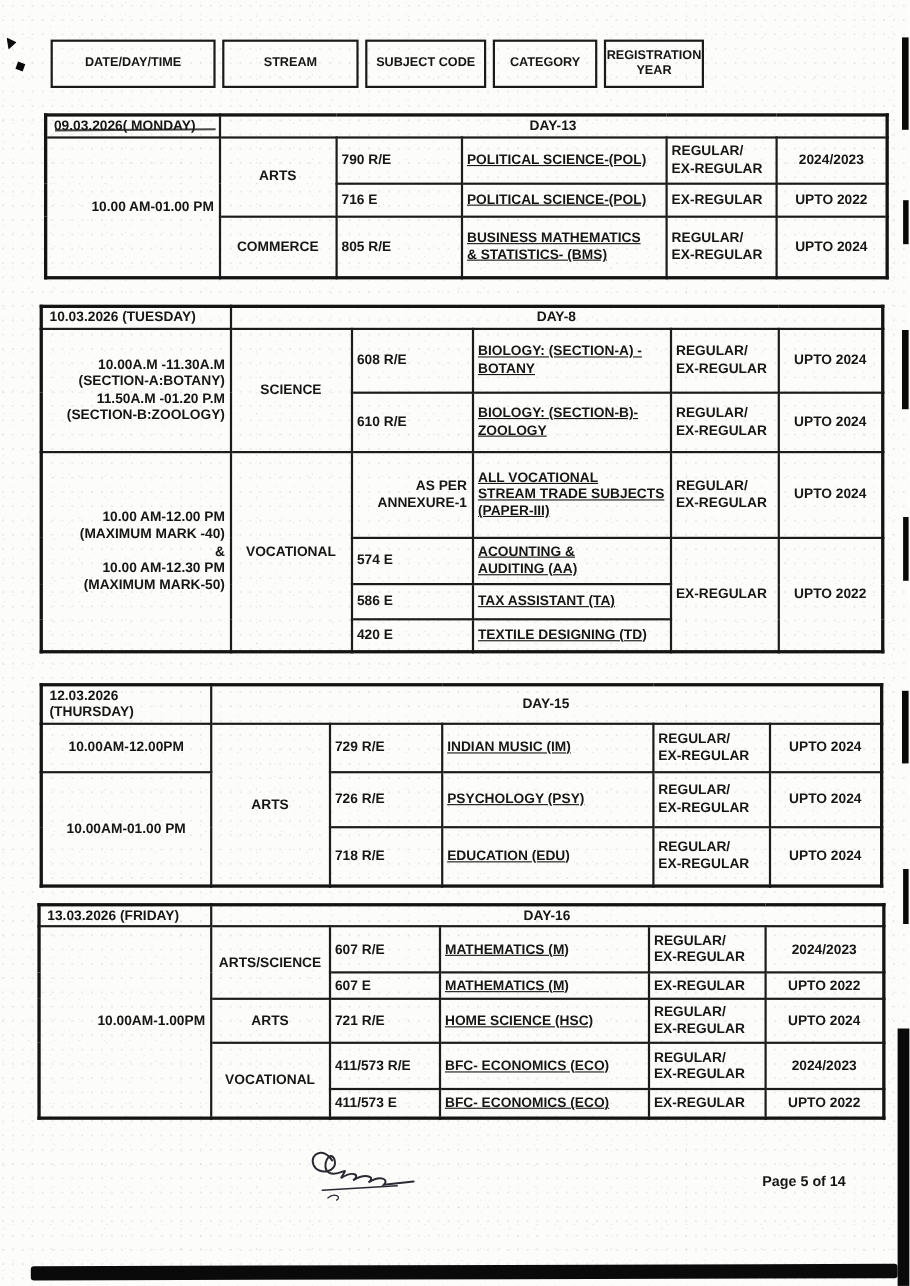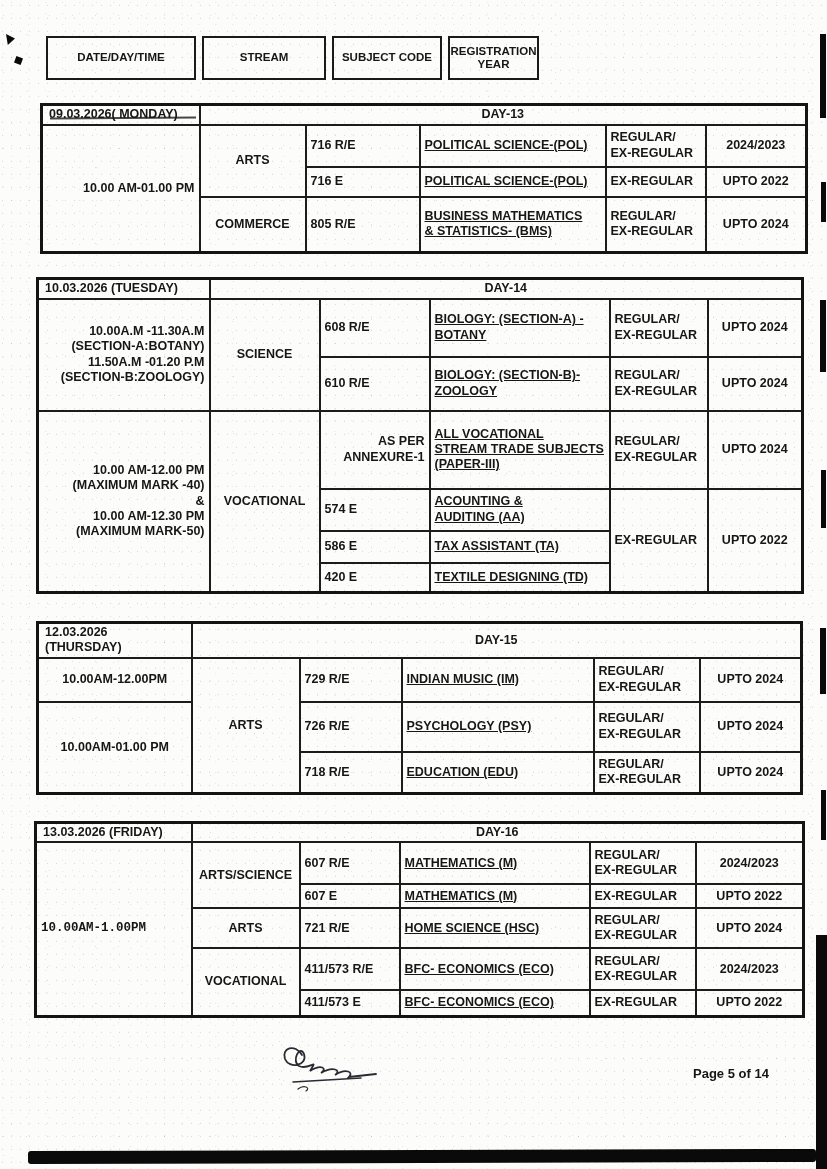"CATEGORY" div.hcell { html: none -> <div>CATEGORY</div> }
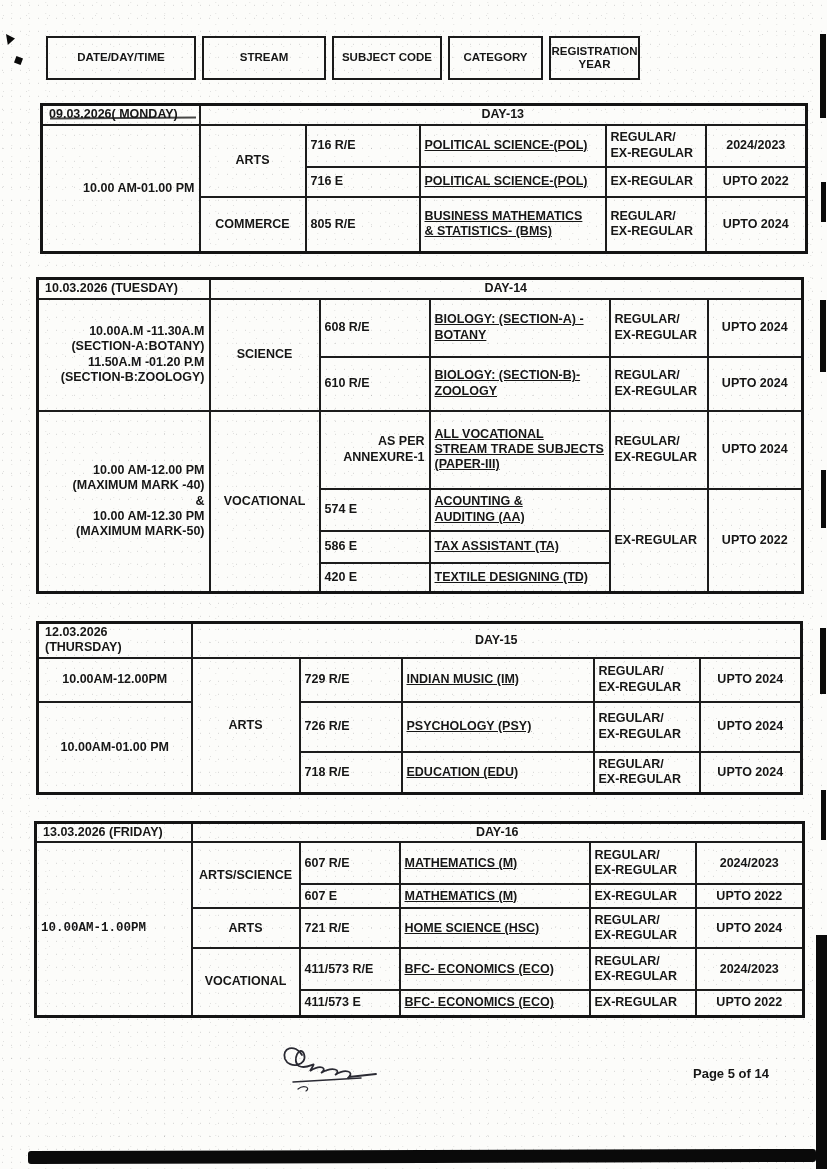"716 R/E" td.code { text: 716 -> 790 }
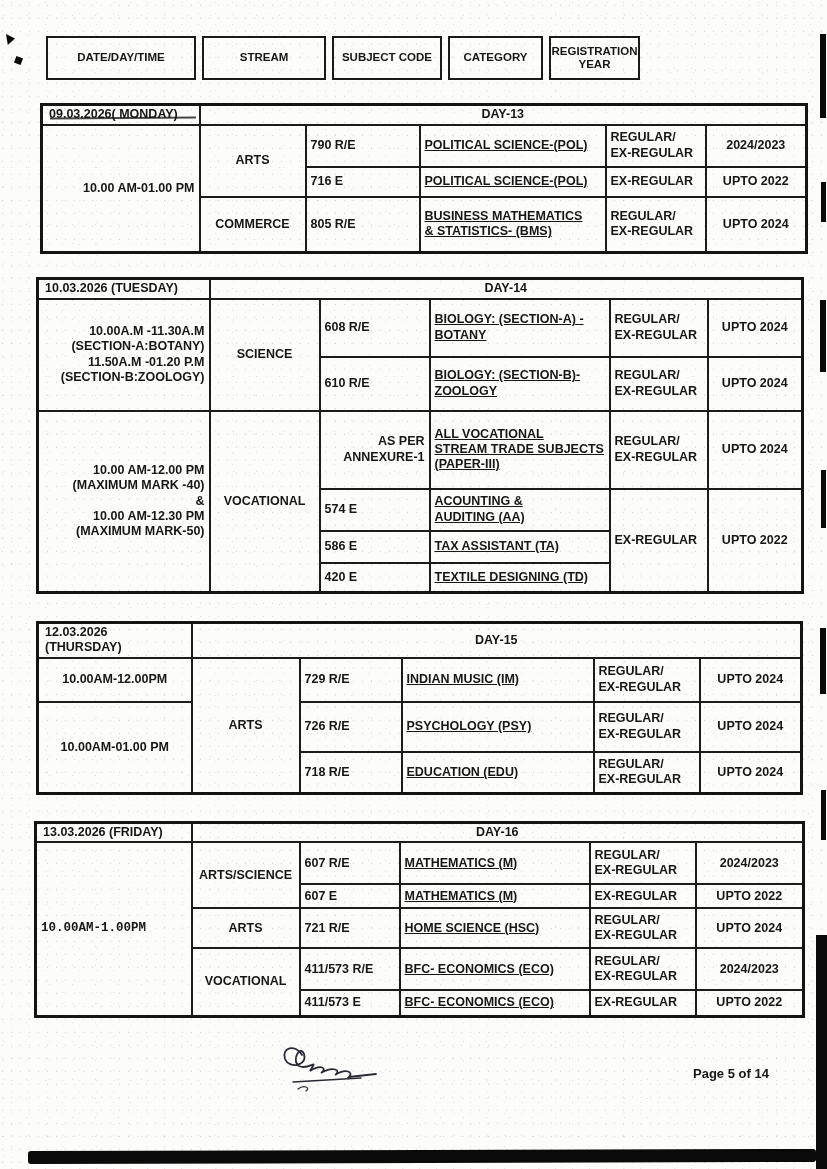"DAY-14" td.day-cell { text: DAY-14 -> DAY-8 }
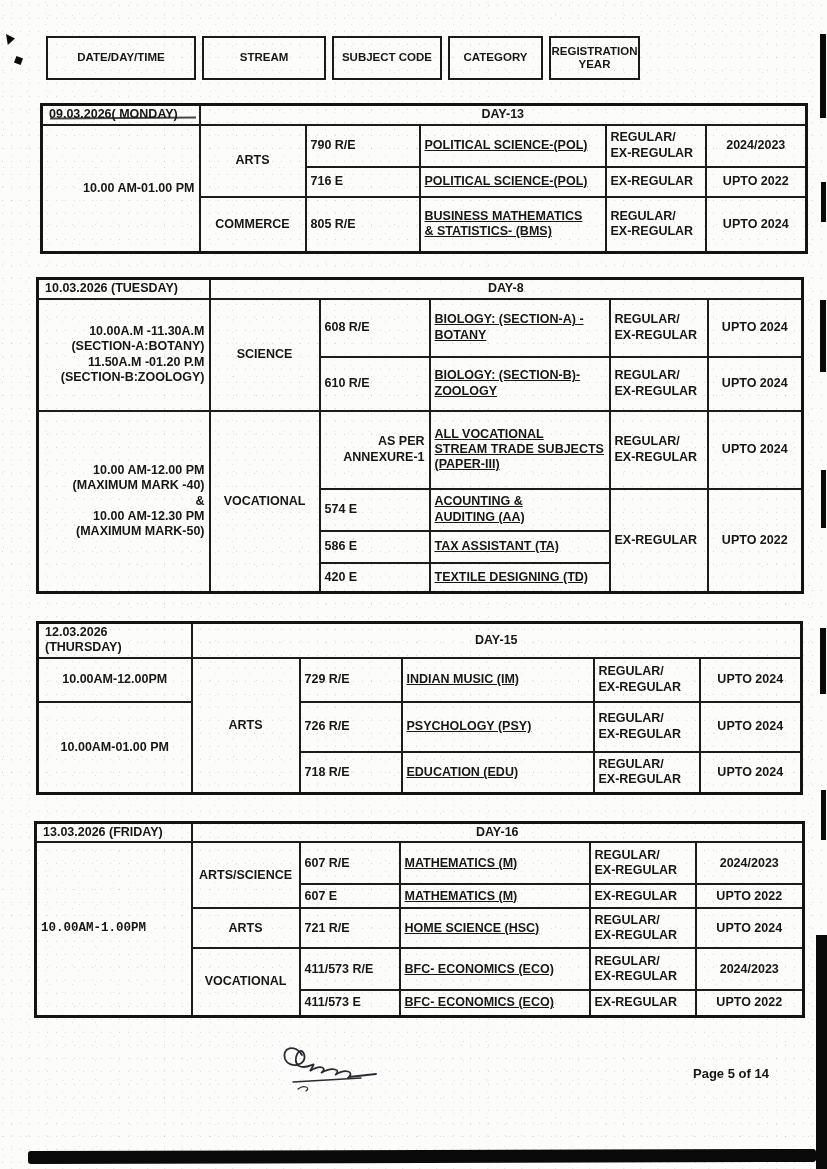"718 R/E" tr { height: 42px -> 54px }
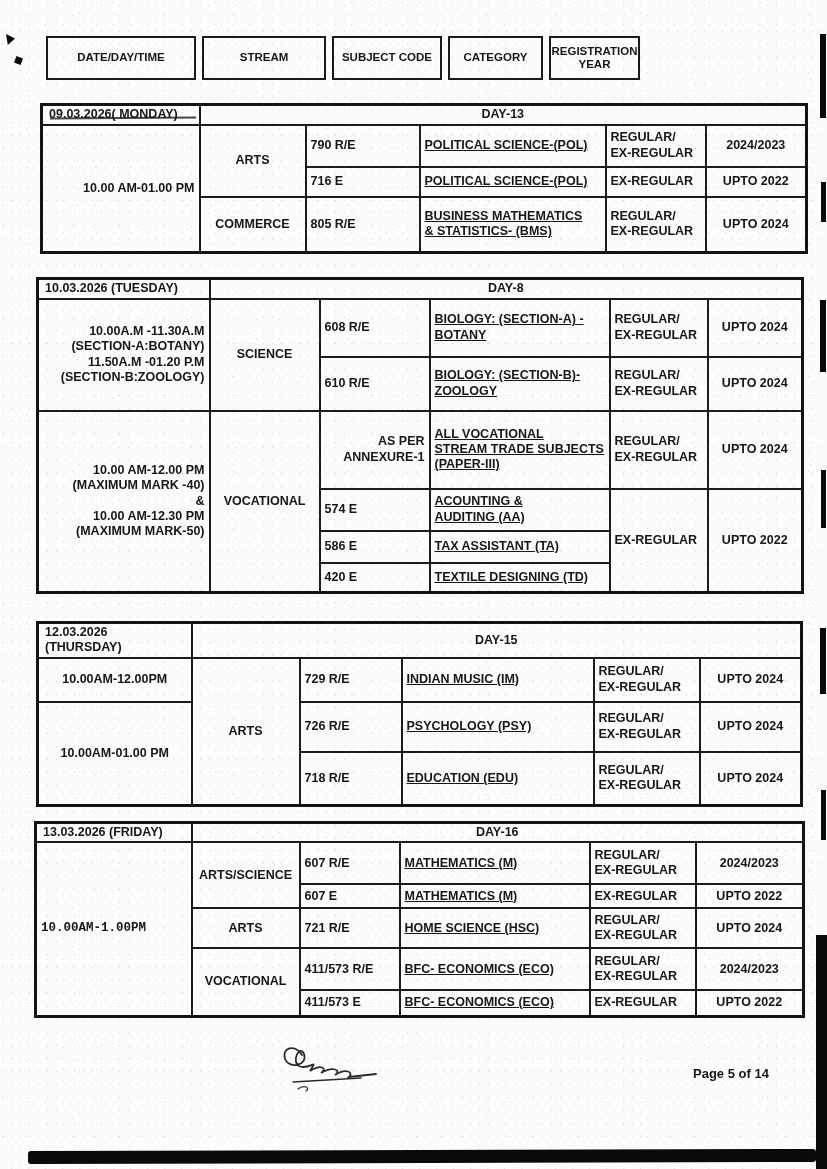"10.00AM-1.00PM" td.time { font-family: Liberation Mono, monospace -> none; text-align: left -> right }
